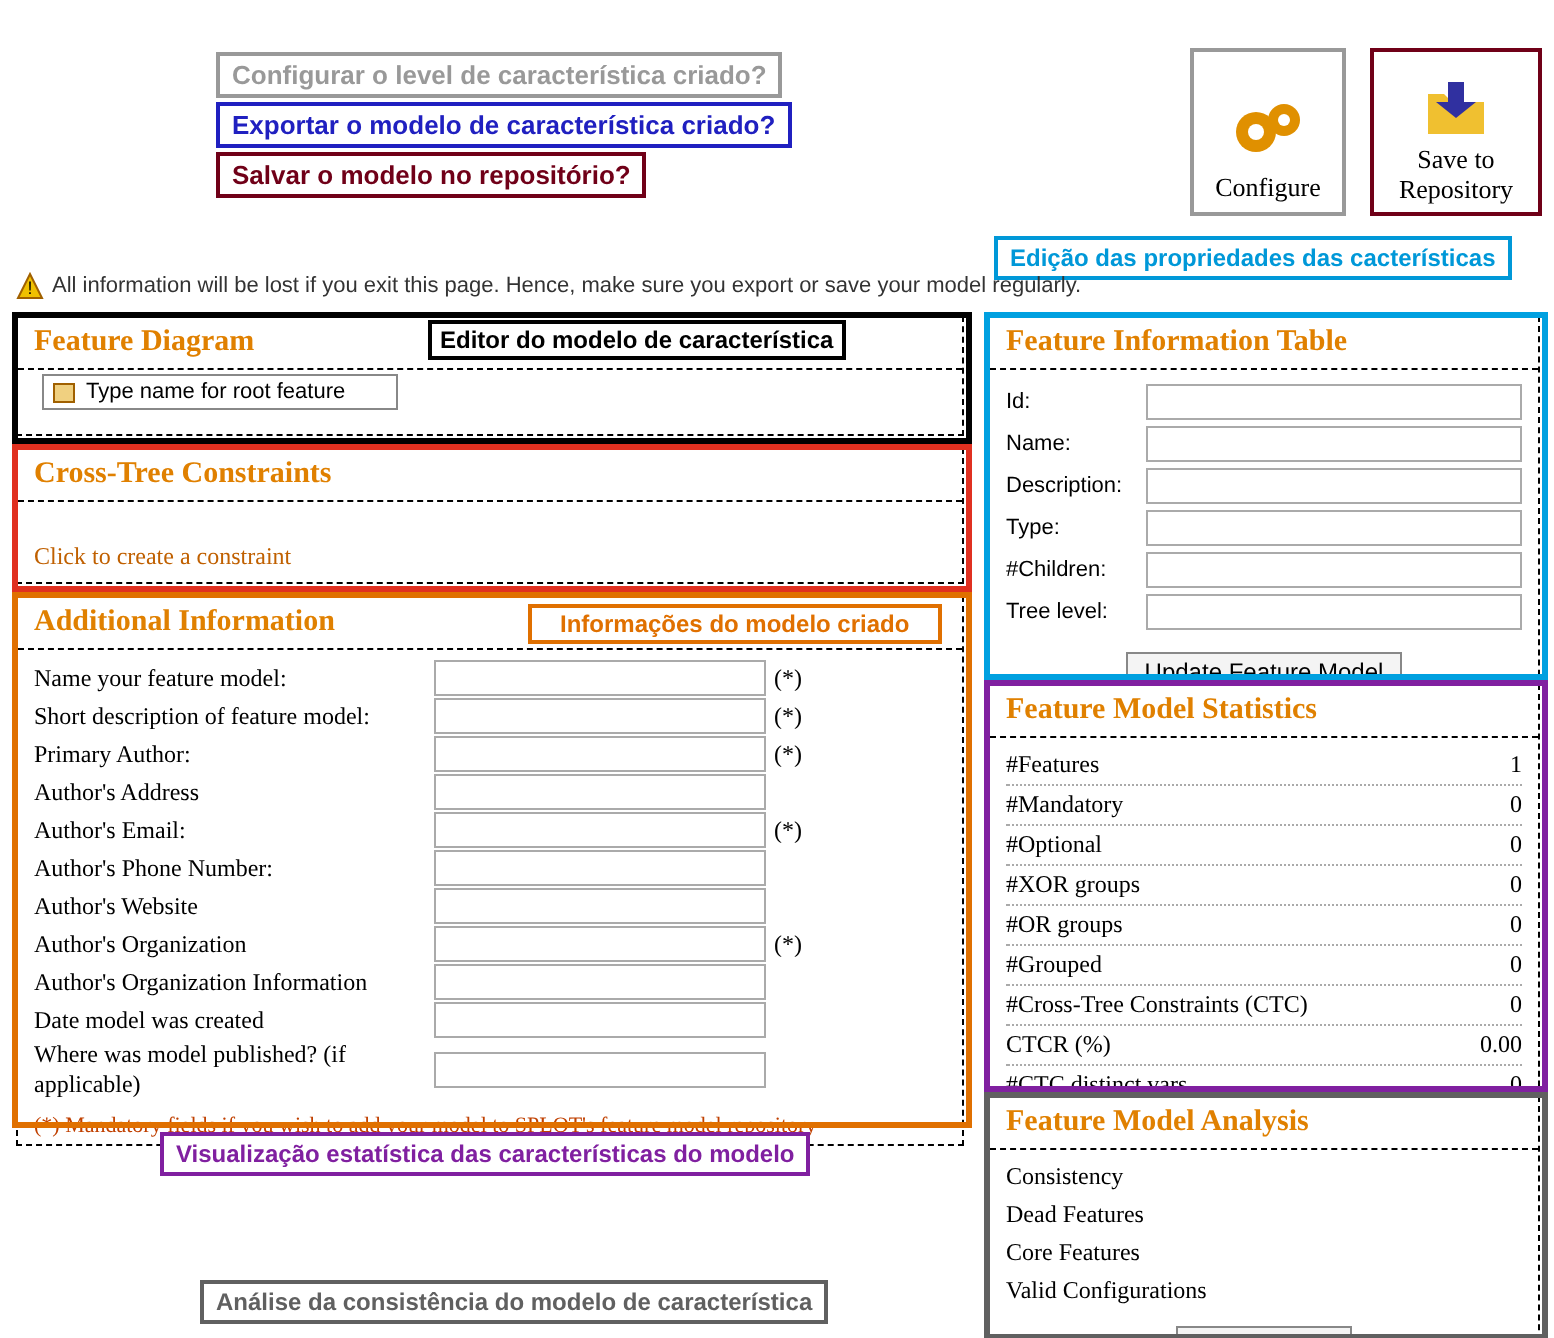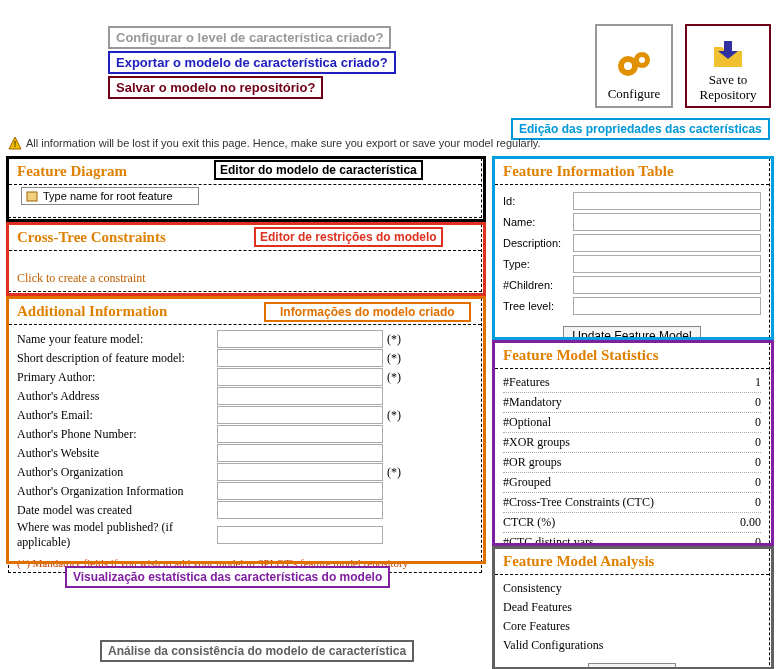"Edição das propriedades das" div.callout { left: 511px -> 497px }
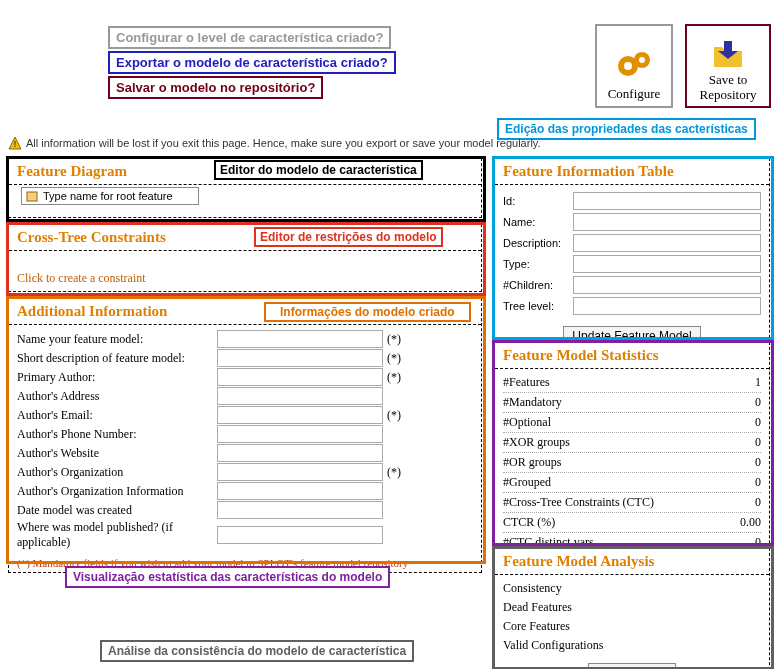"Editor de restrições do modelo" div.callout { html: <div>Editor de restrições do modelo</div> -> none }
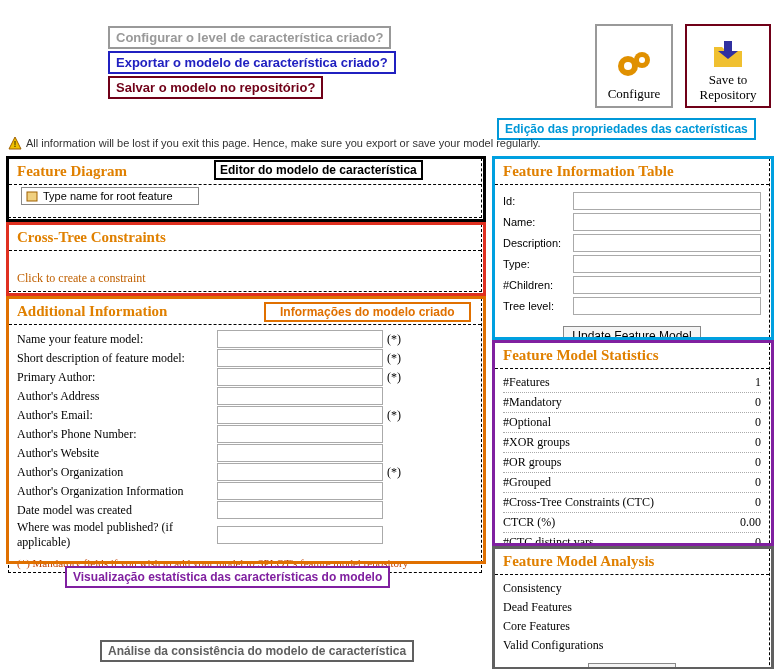"Visualização estatística das" div.callout { left: 65px -> 80px }
